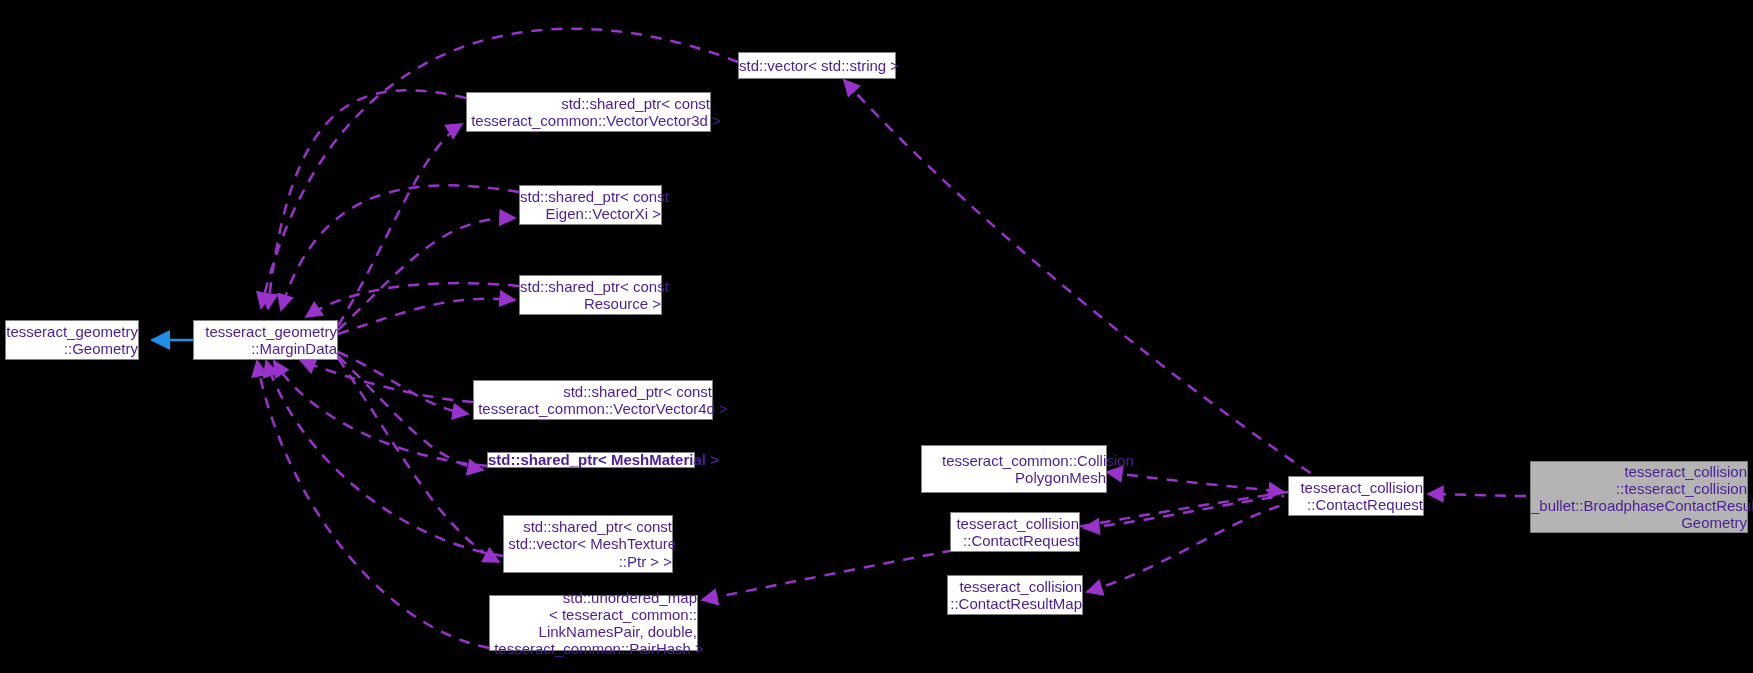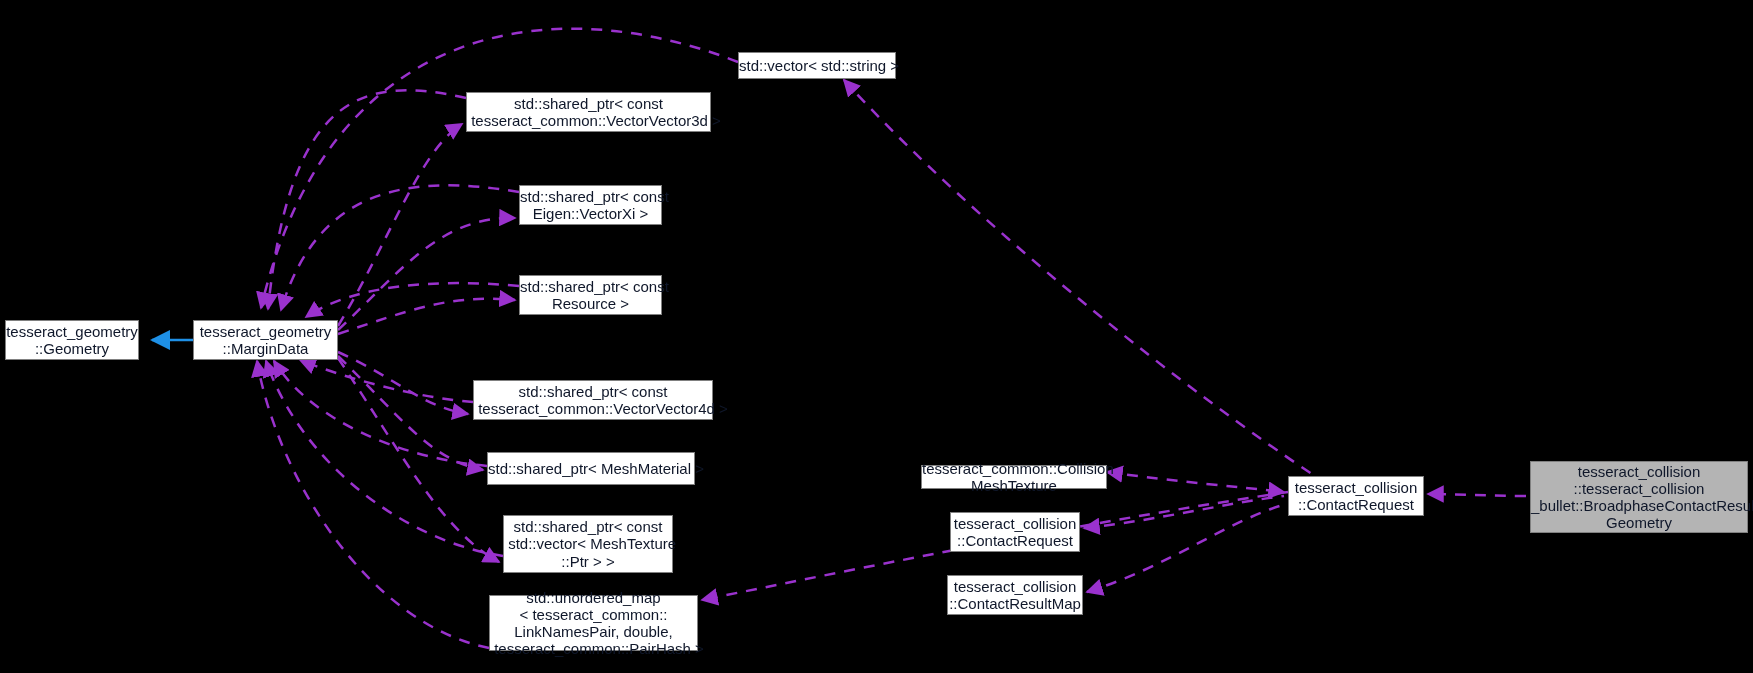"std::vector< std::string >" .node { color: #0f172a -> #4c1d95; text-align: center -> right }
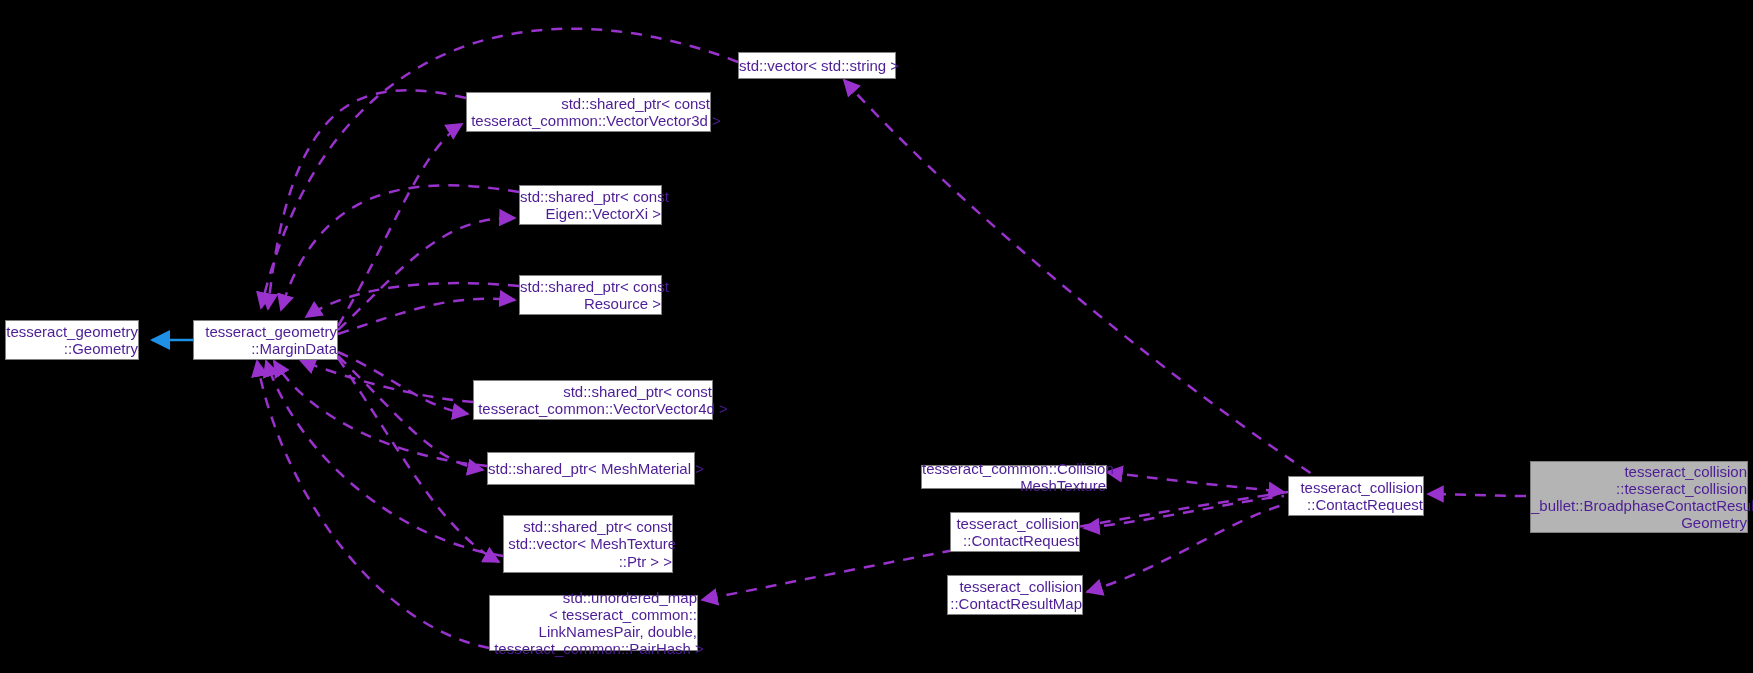"std::shared_ptr< MeshMaterial >" div.node { font-weight: none -> bold; height: 33px -> 16px }
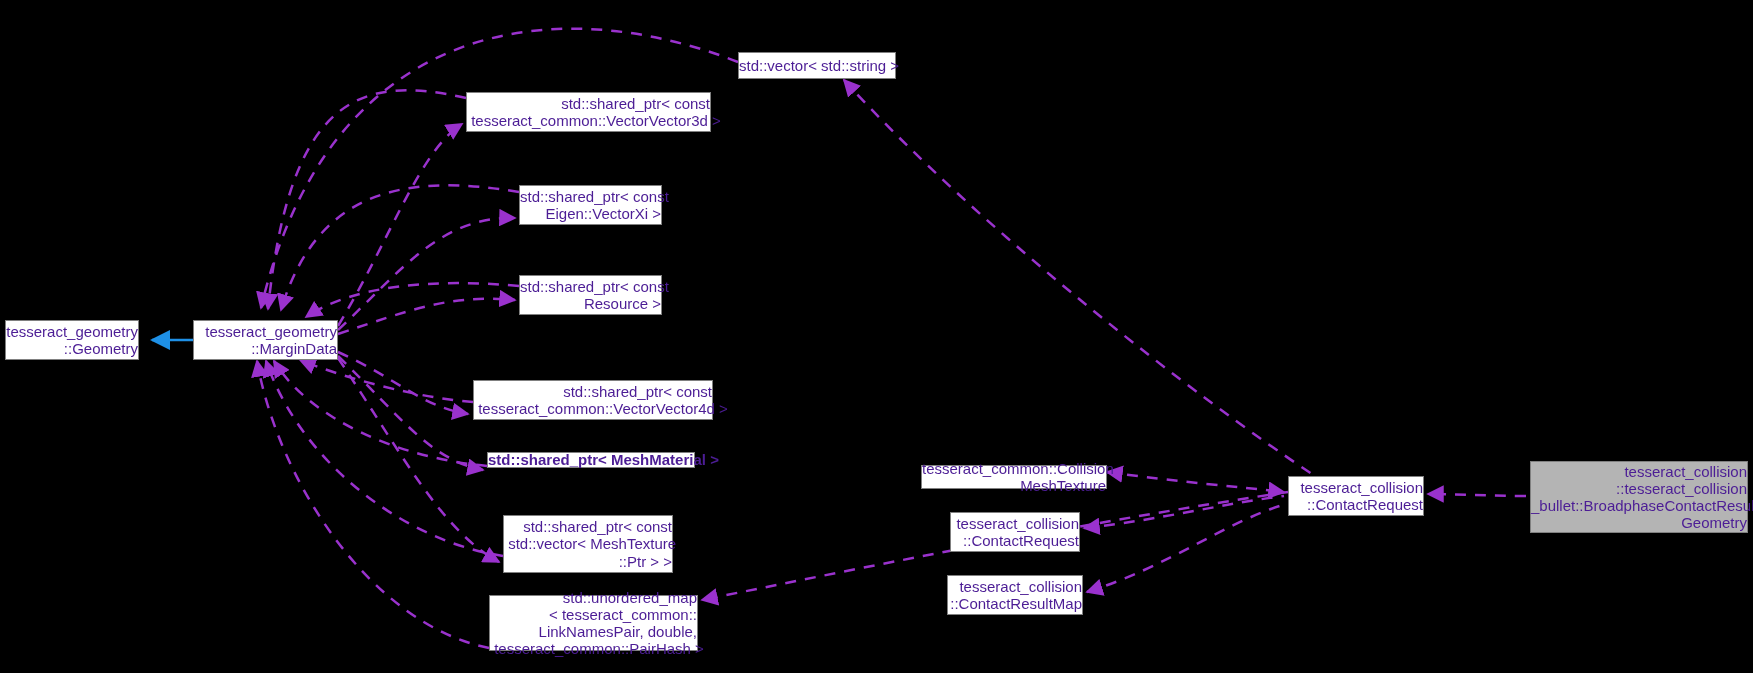"tesseract_common::Collision" div.node { height: 24px -> 48px; padding-left: none -> 20px; top: 465px -> 445px }
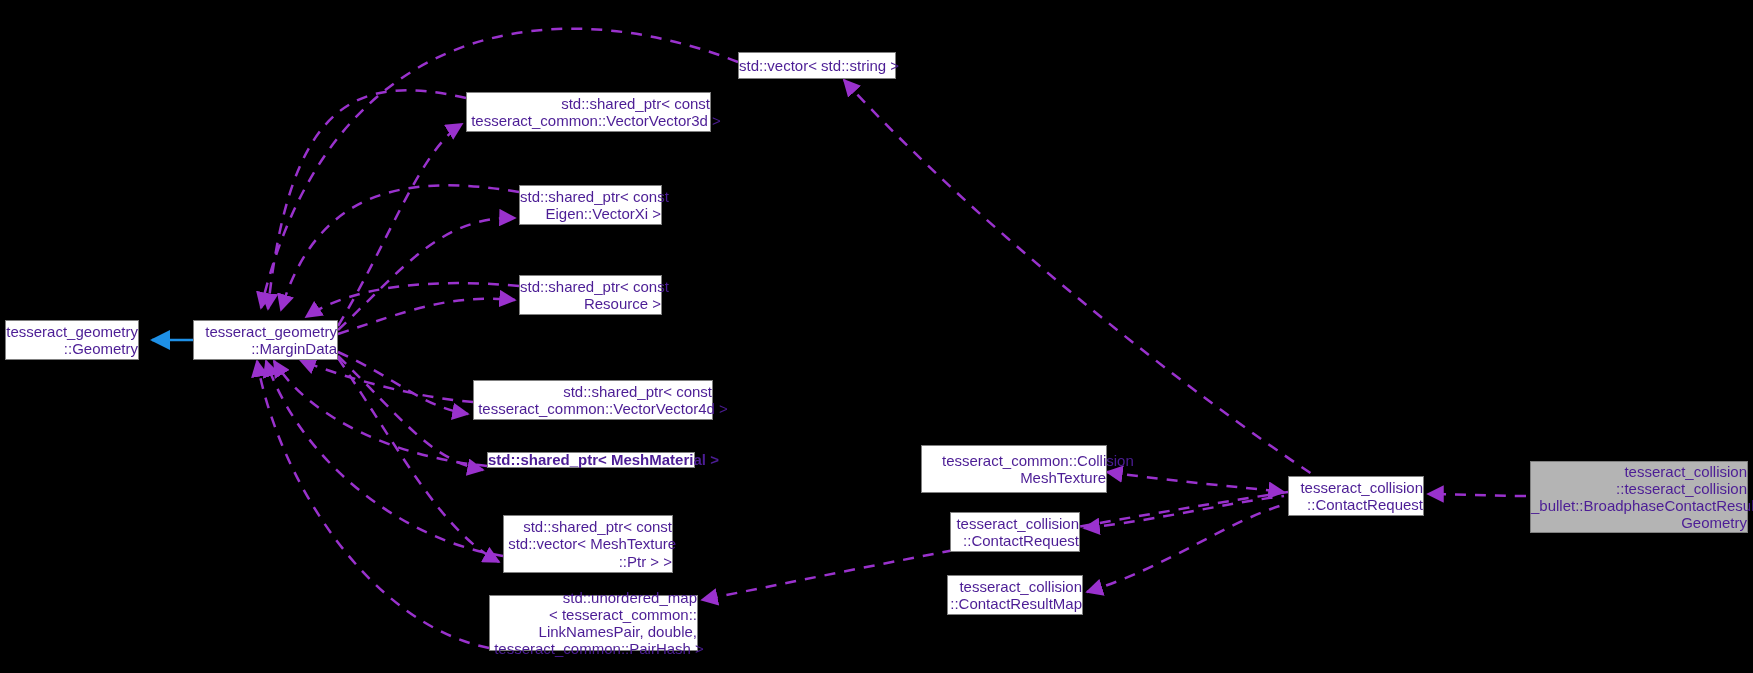"MeshTexture" span.label { text: MeshTexture -> PolygonMesh }
